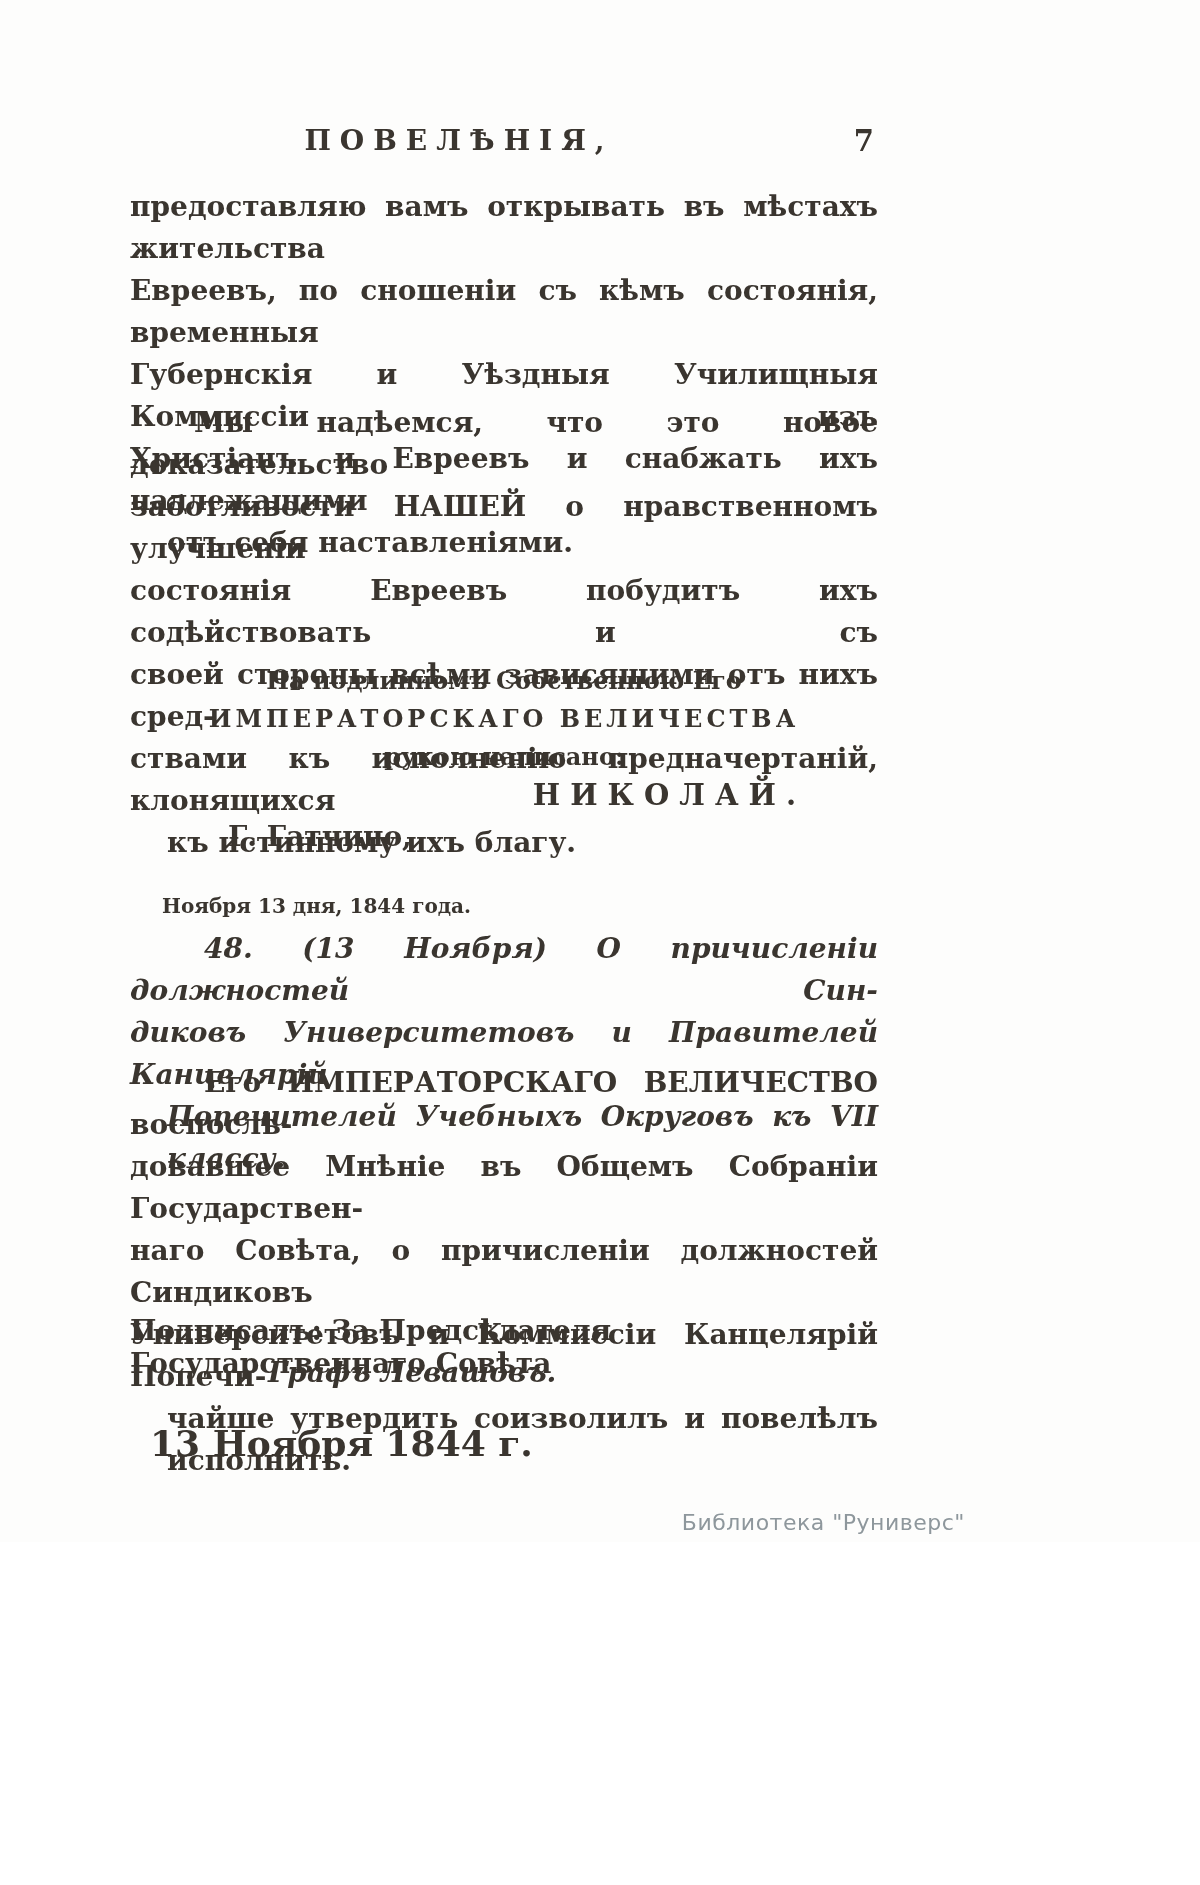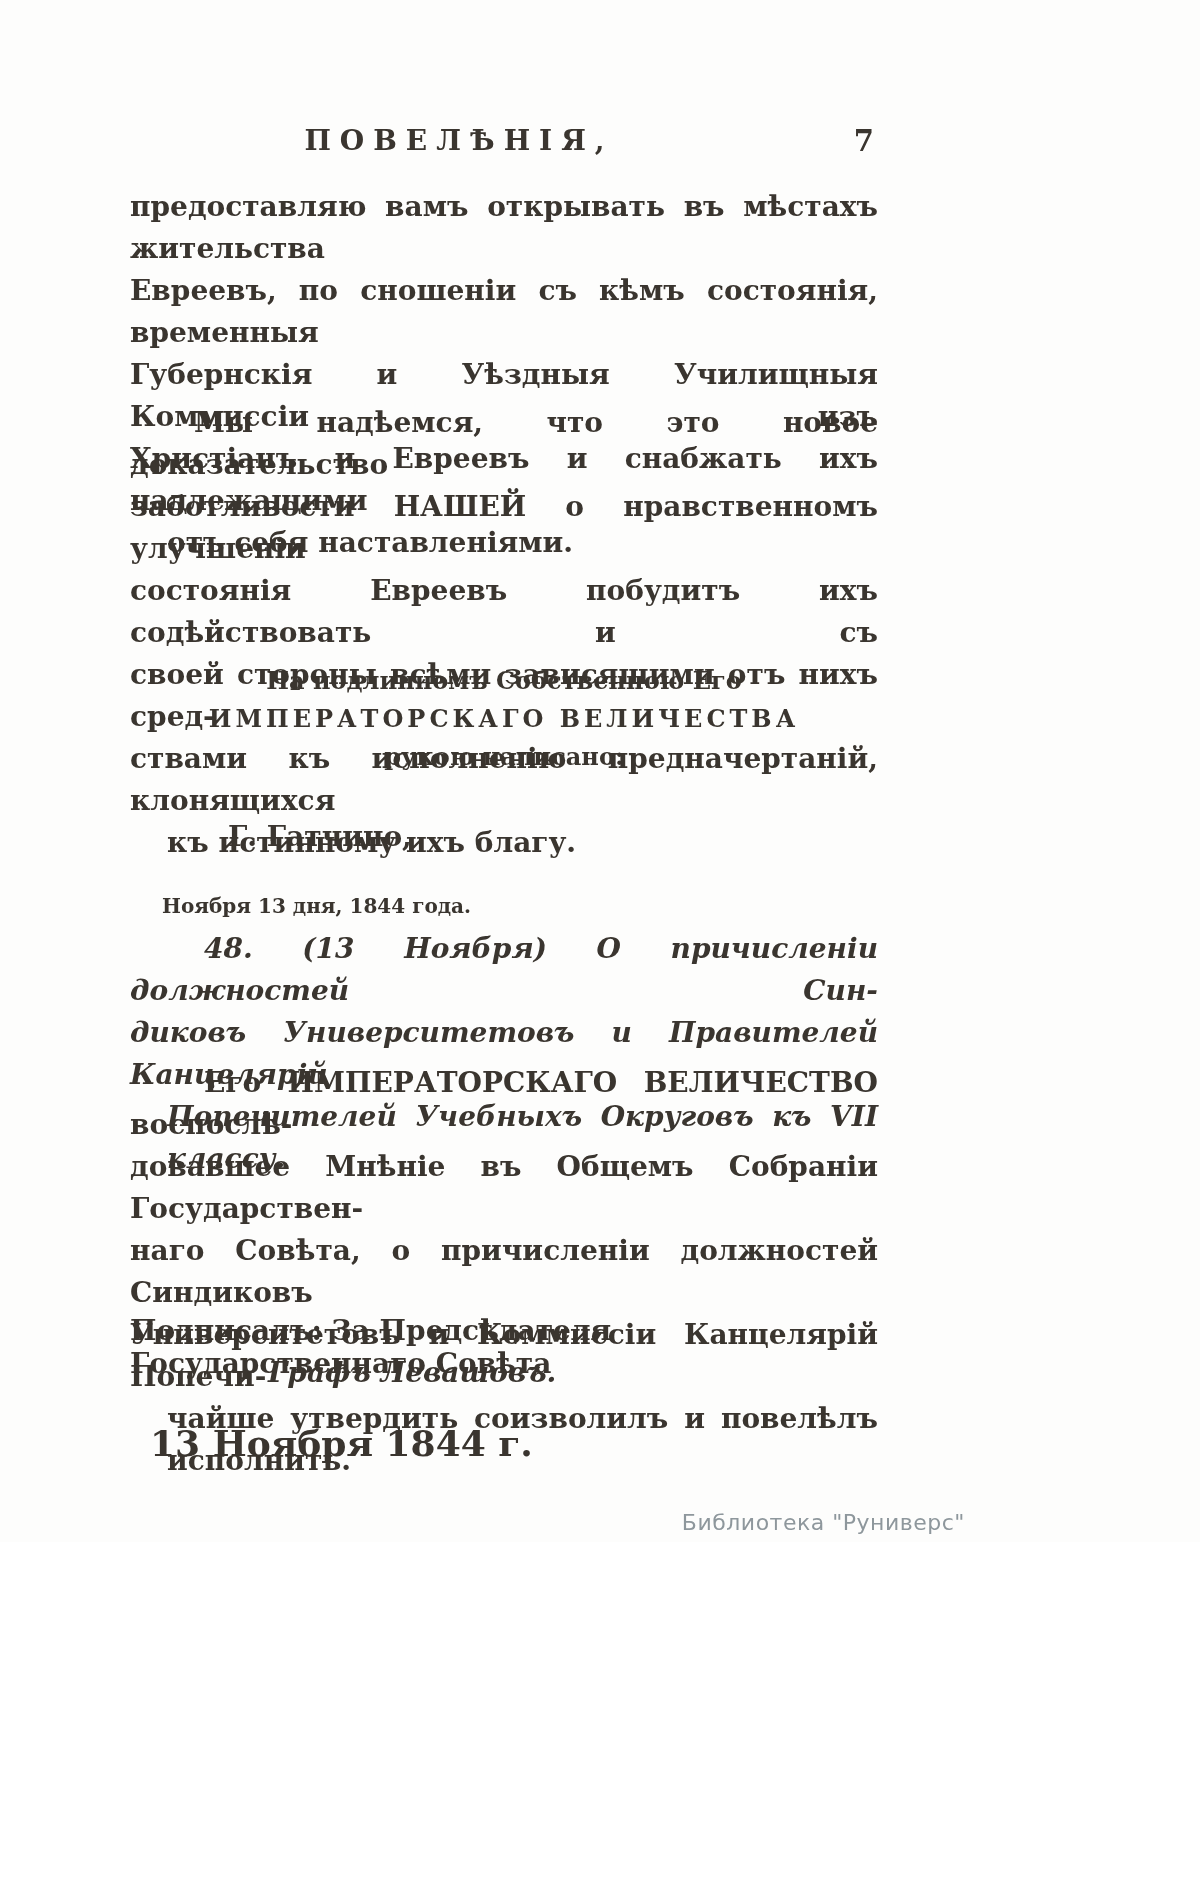"НИКОЛАЙ." div.block { html: none -> <div>НИКОЛАЙ.</div> }
